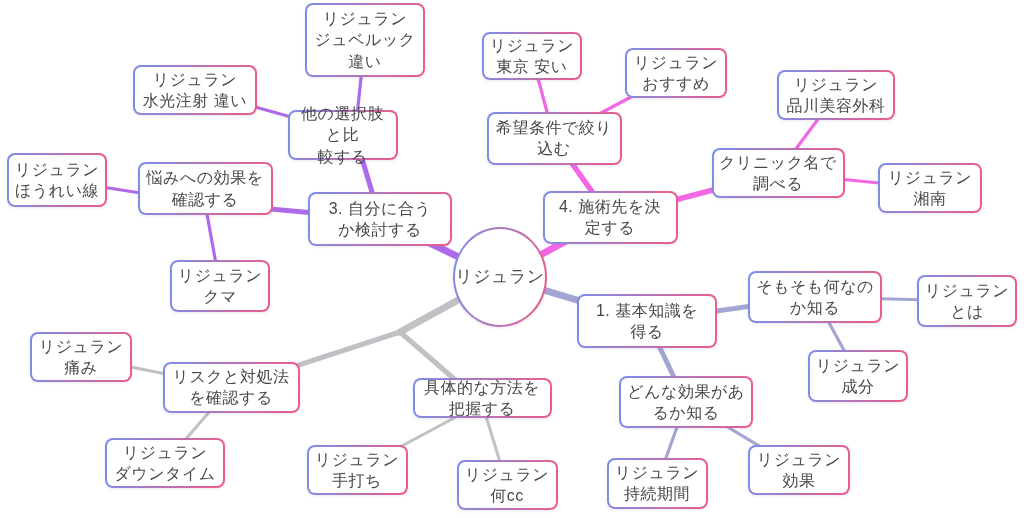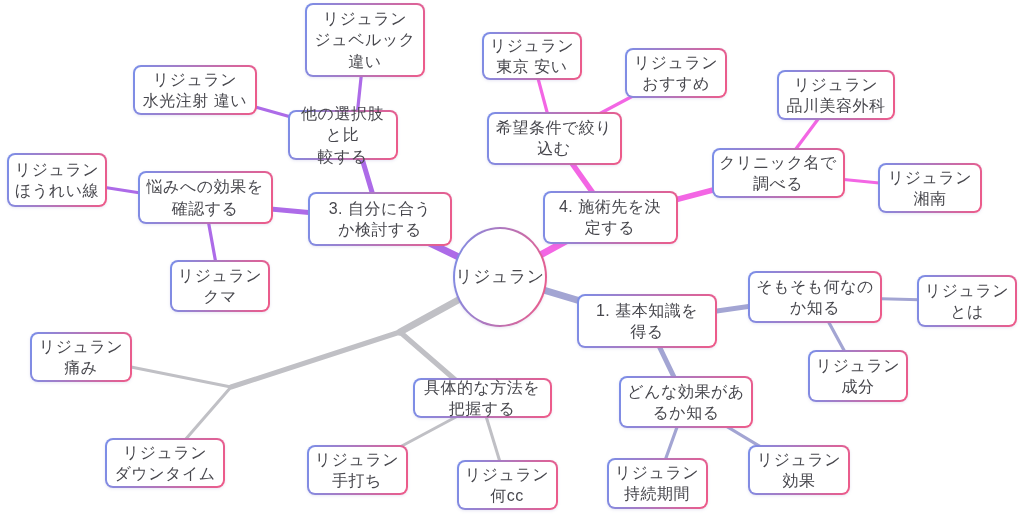"悩みへの効果を" div.node { top: 171px -> 162px }
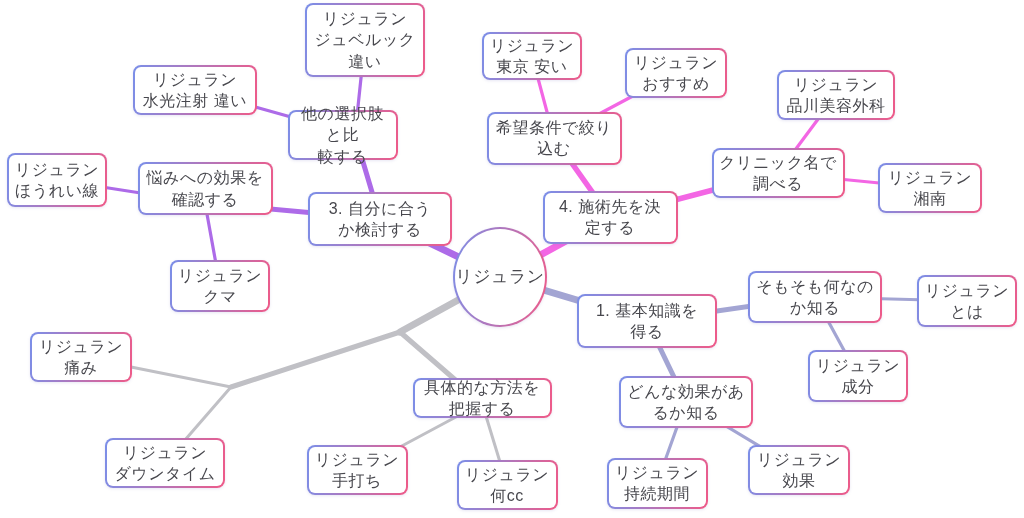"リスクと対処法" div.node { html: none -> <div>リスクと対処法 を確認する</div> }
